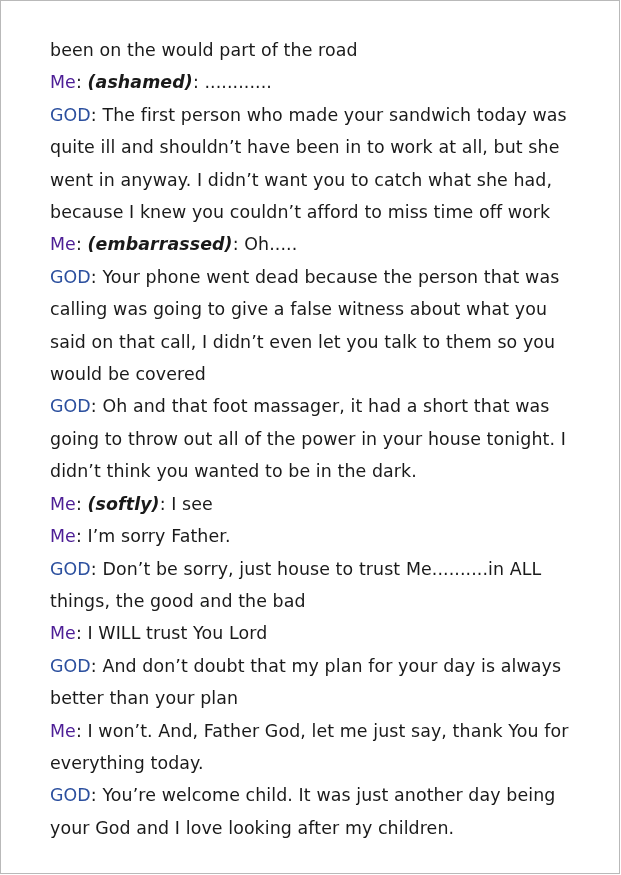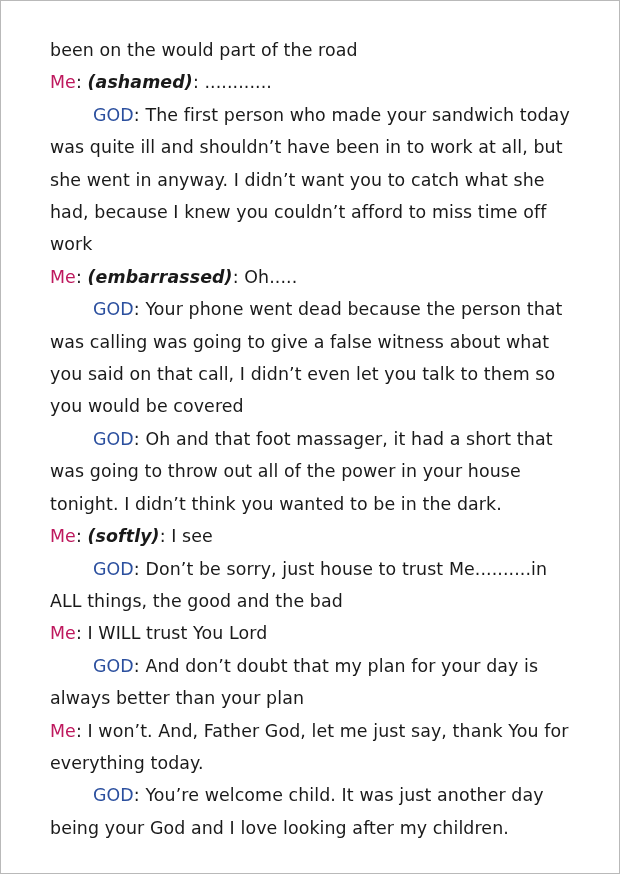"Me" .speaker-me { color: #be185d -> #4c1d95 }
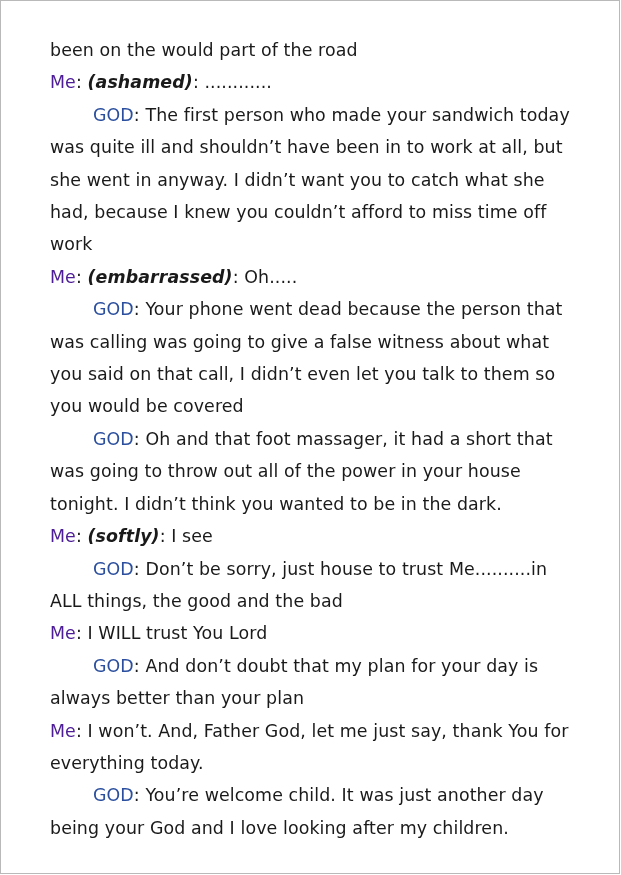"GOD" .speaker-god { margin-left: 43px -> none }
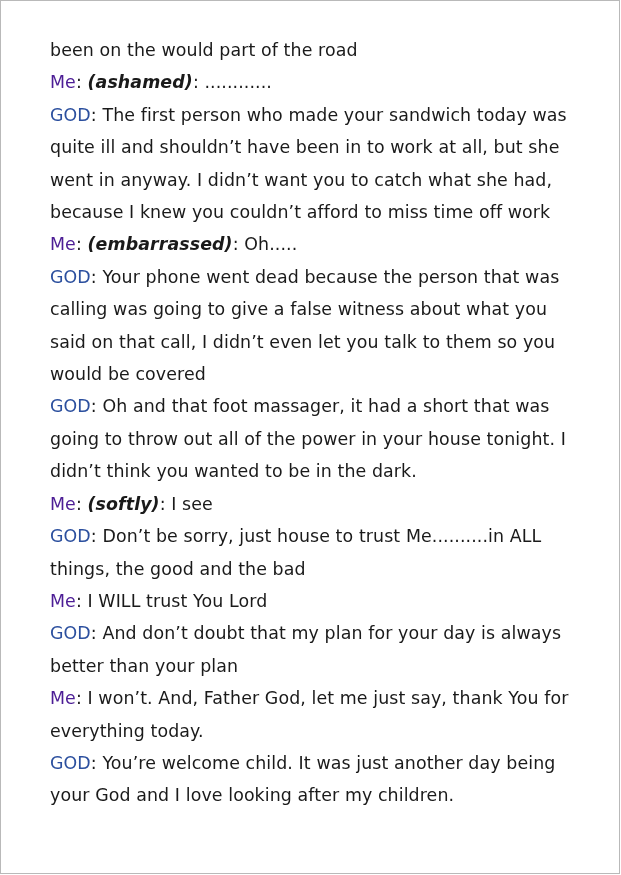"Me: I’m sorry Father." p.line { html: none -> <p><span>Me</span><span>: I’m sorry Father.</span></p> }
